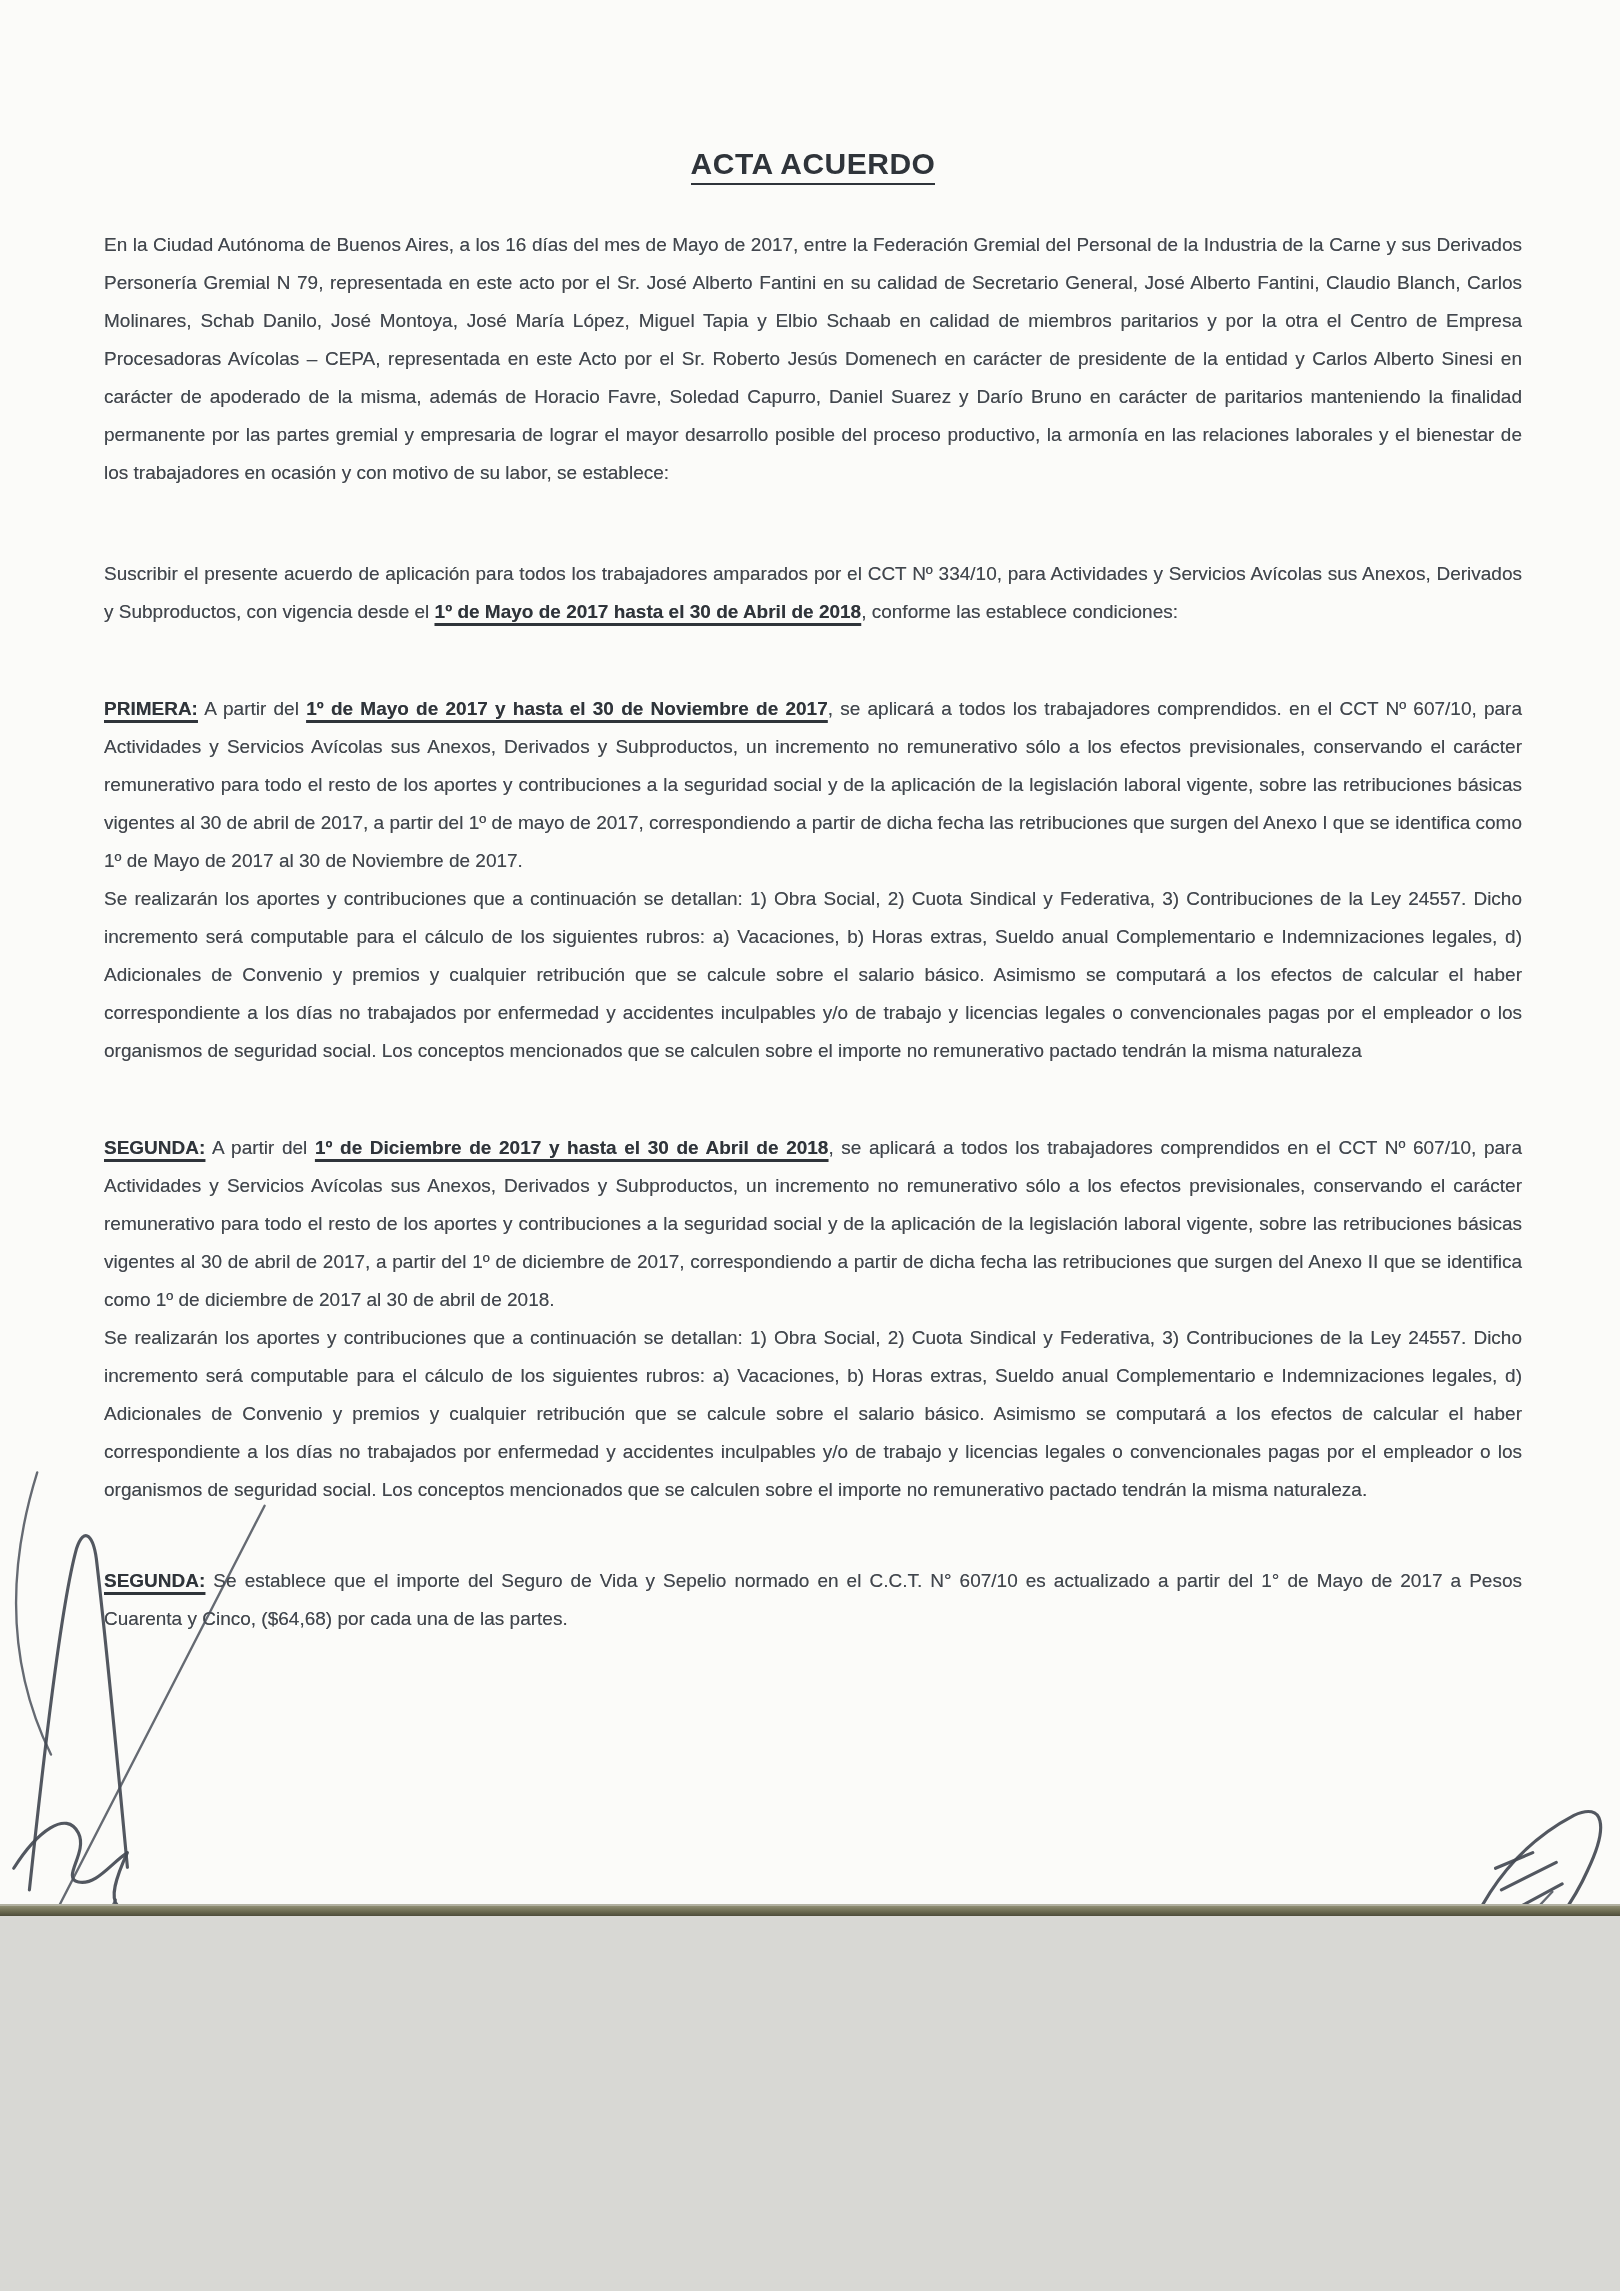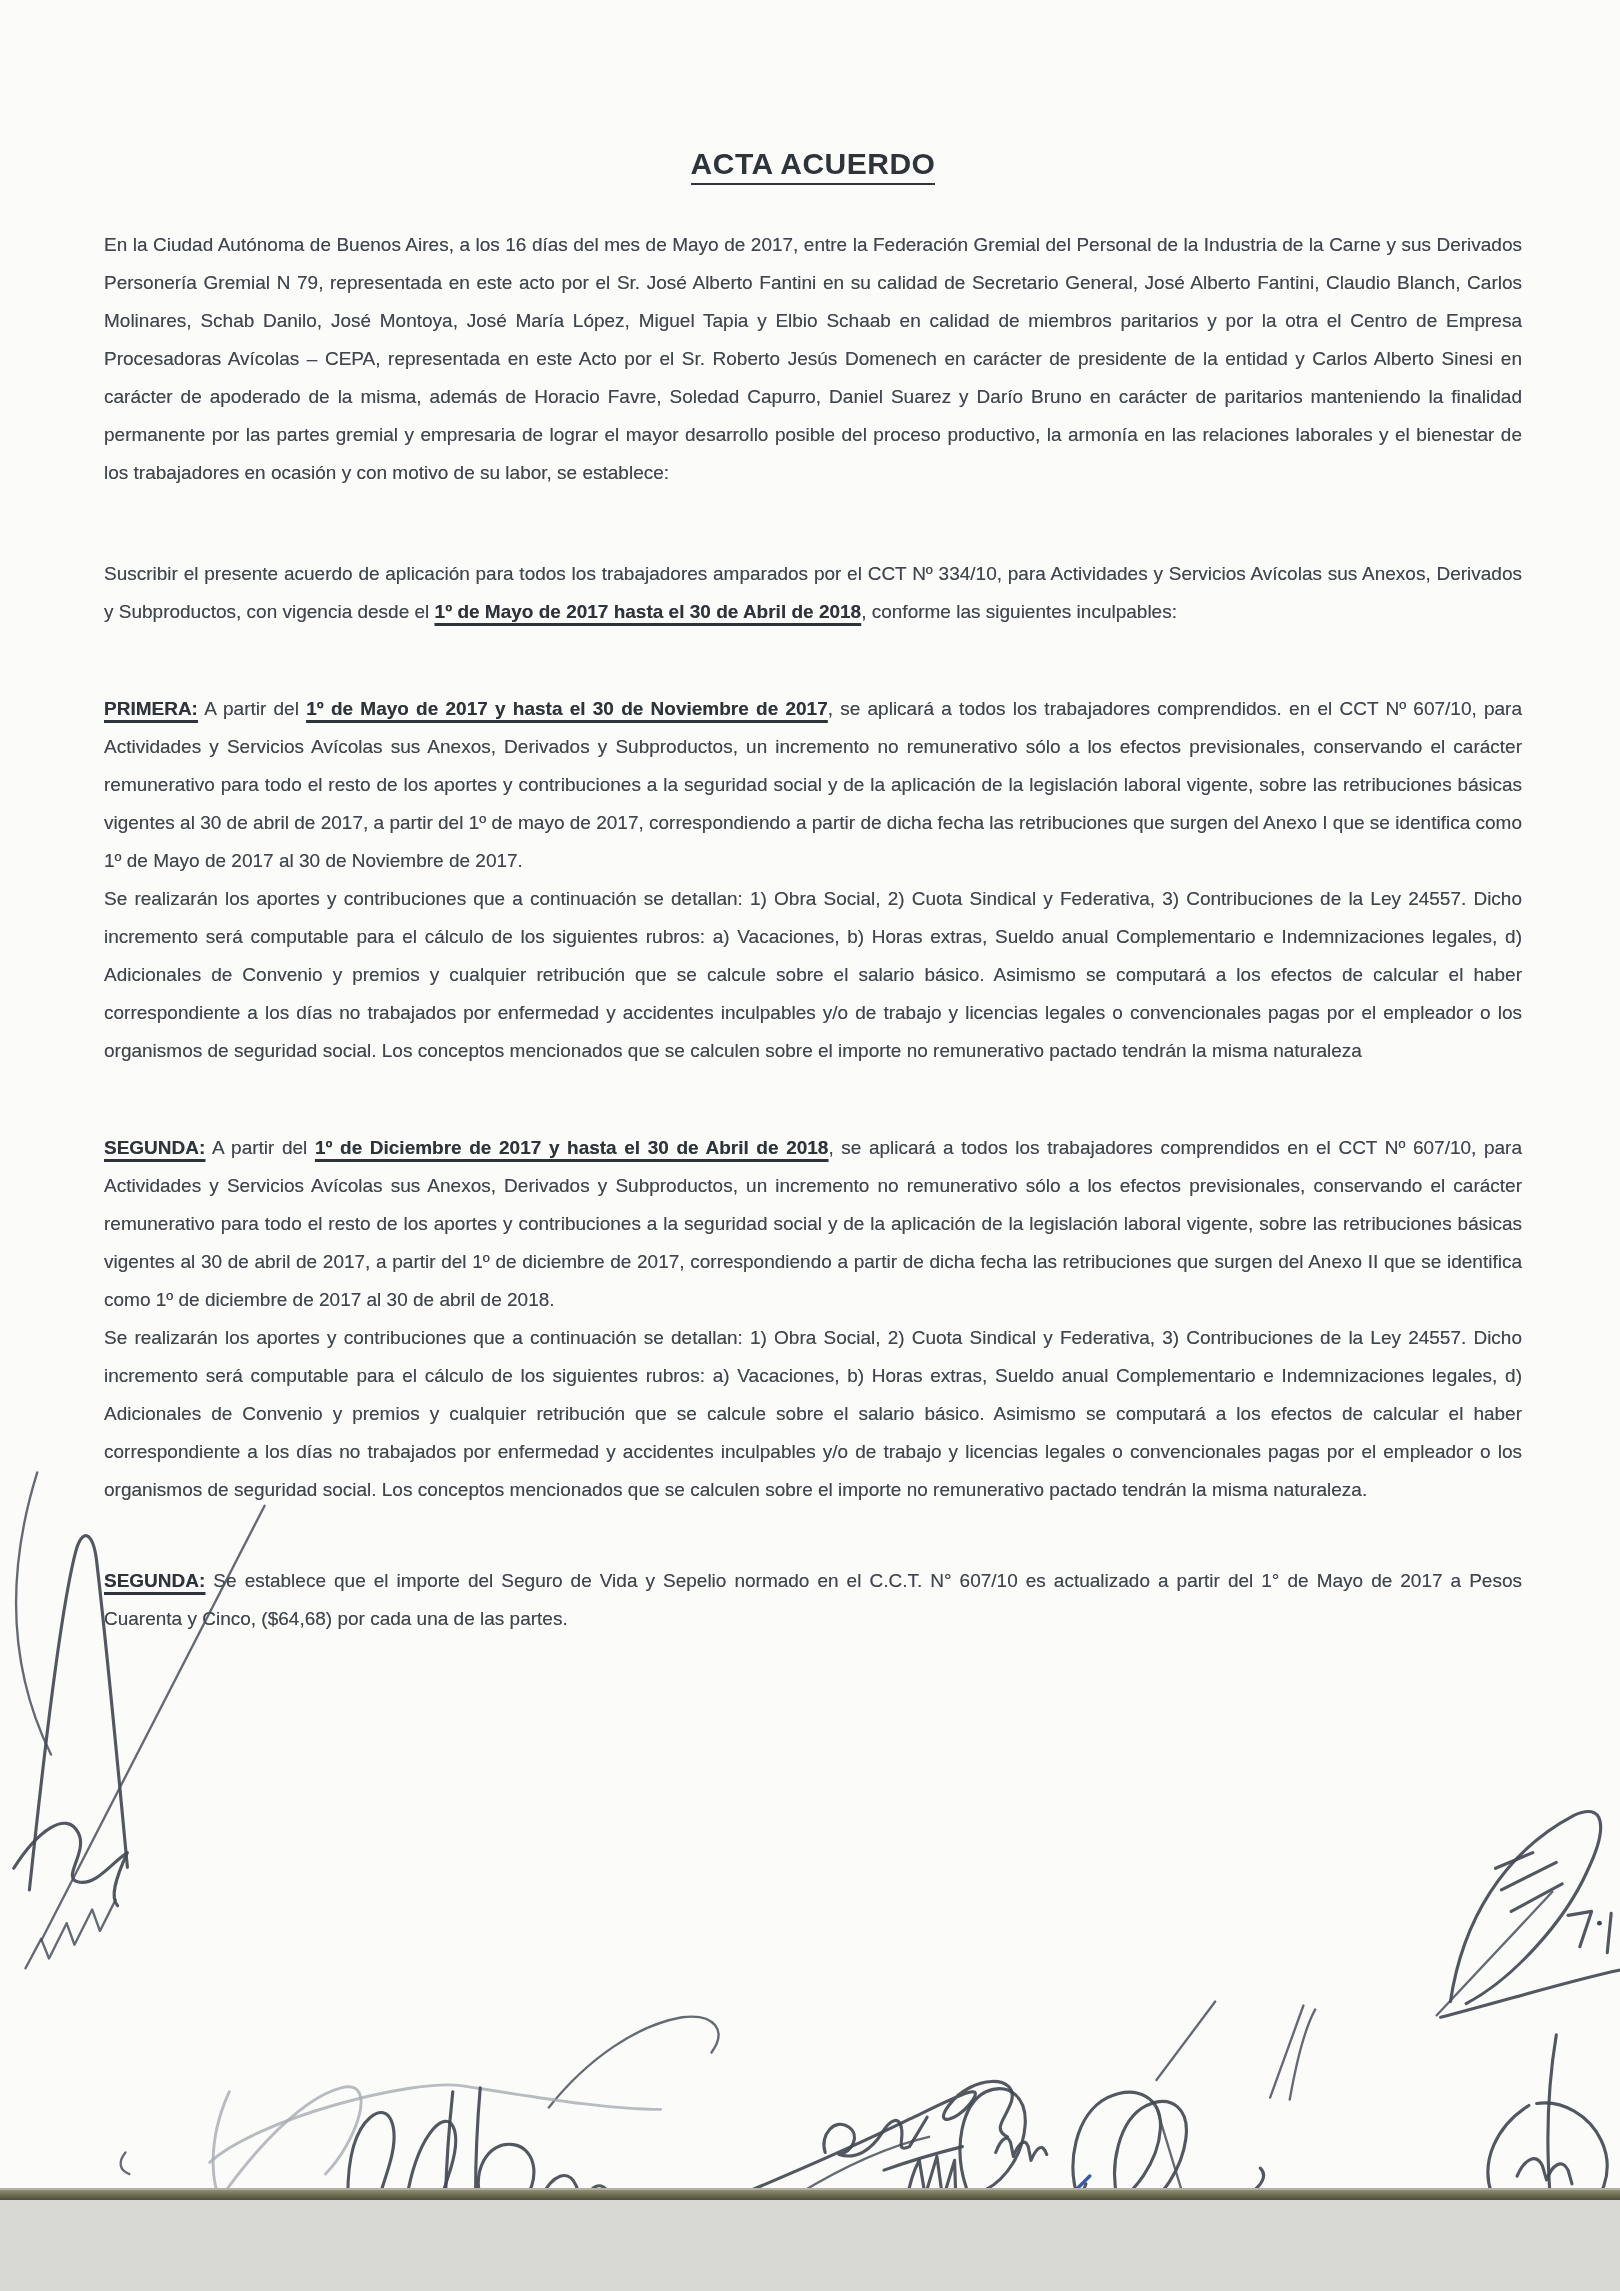"ACTA ACUERDO" .page { height: 2200px -> 1916px }
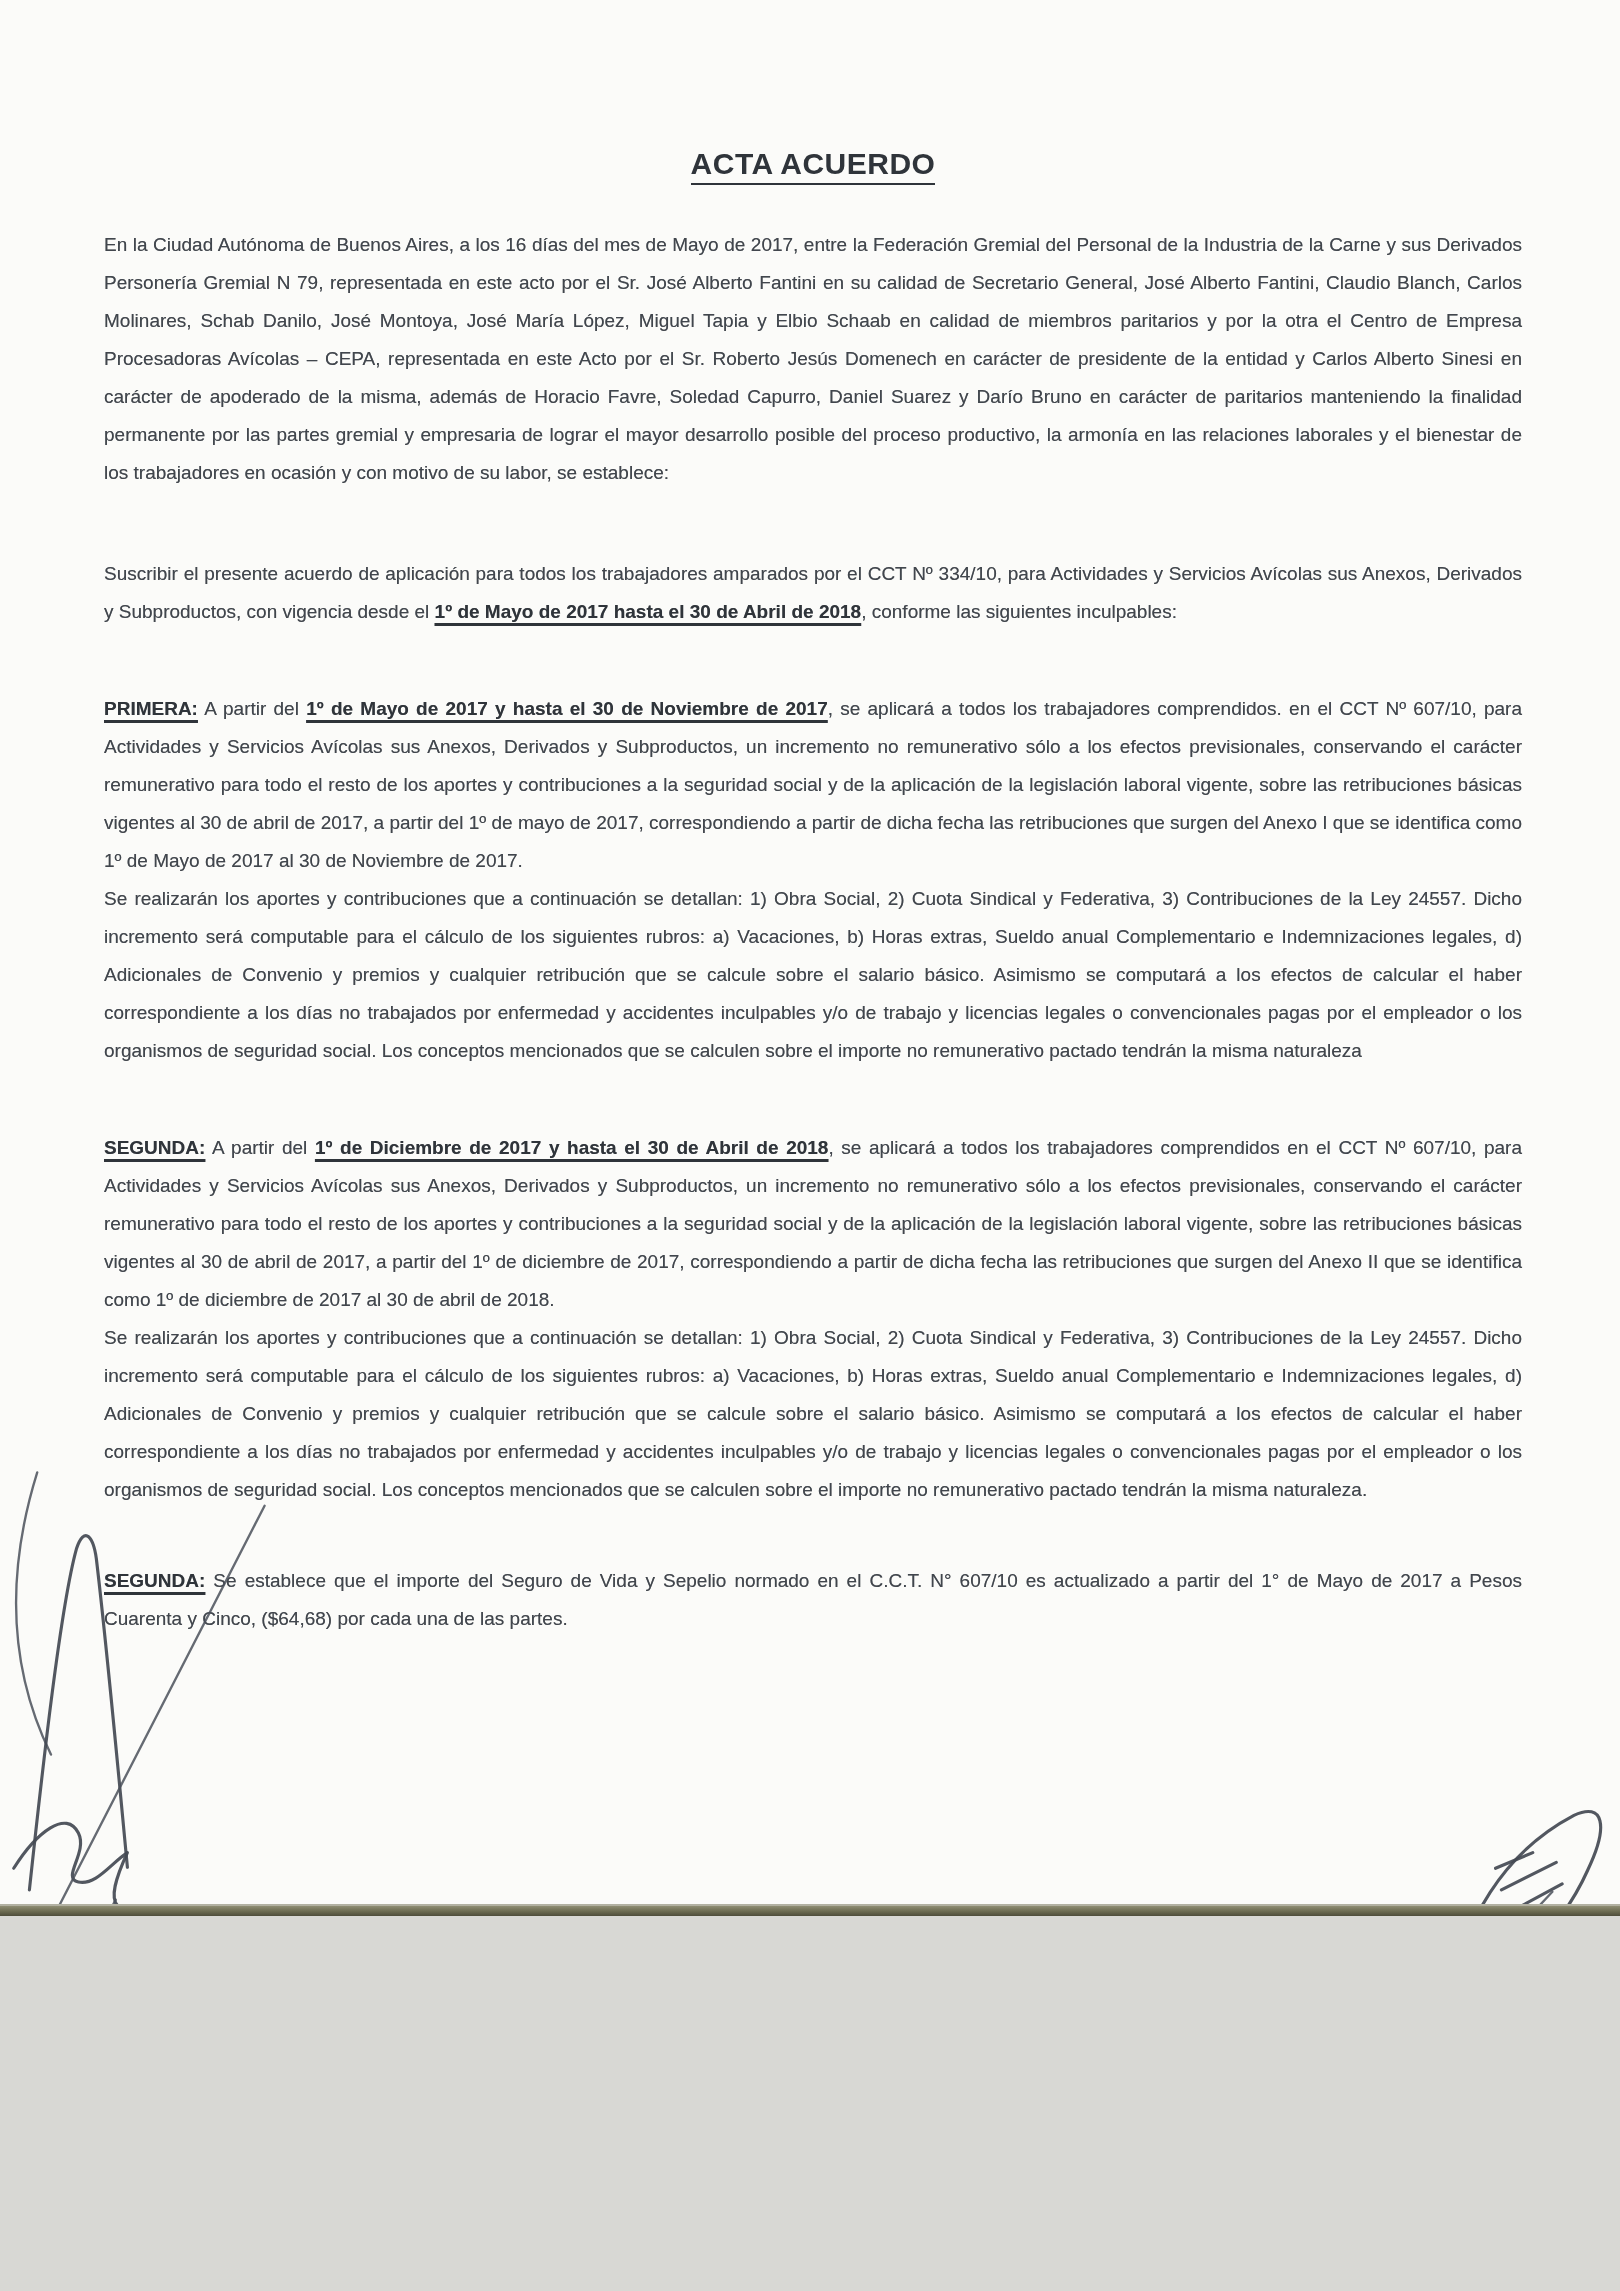", conforme las siguientes inculpables:" span { text: siguientes inculpables -> establece condiciones }
